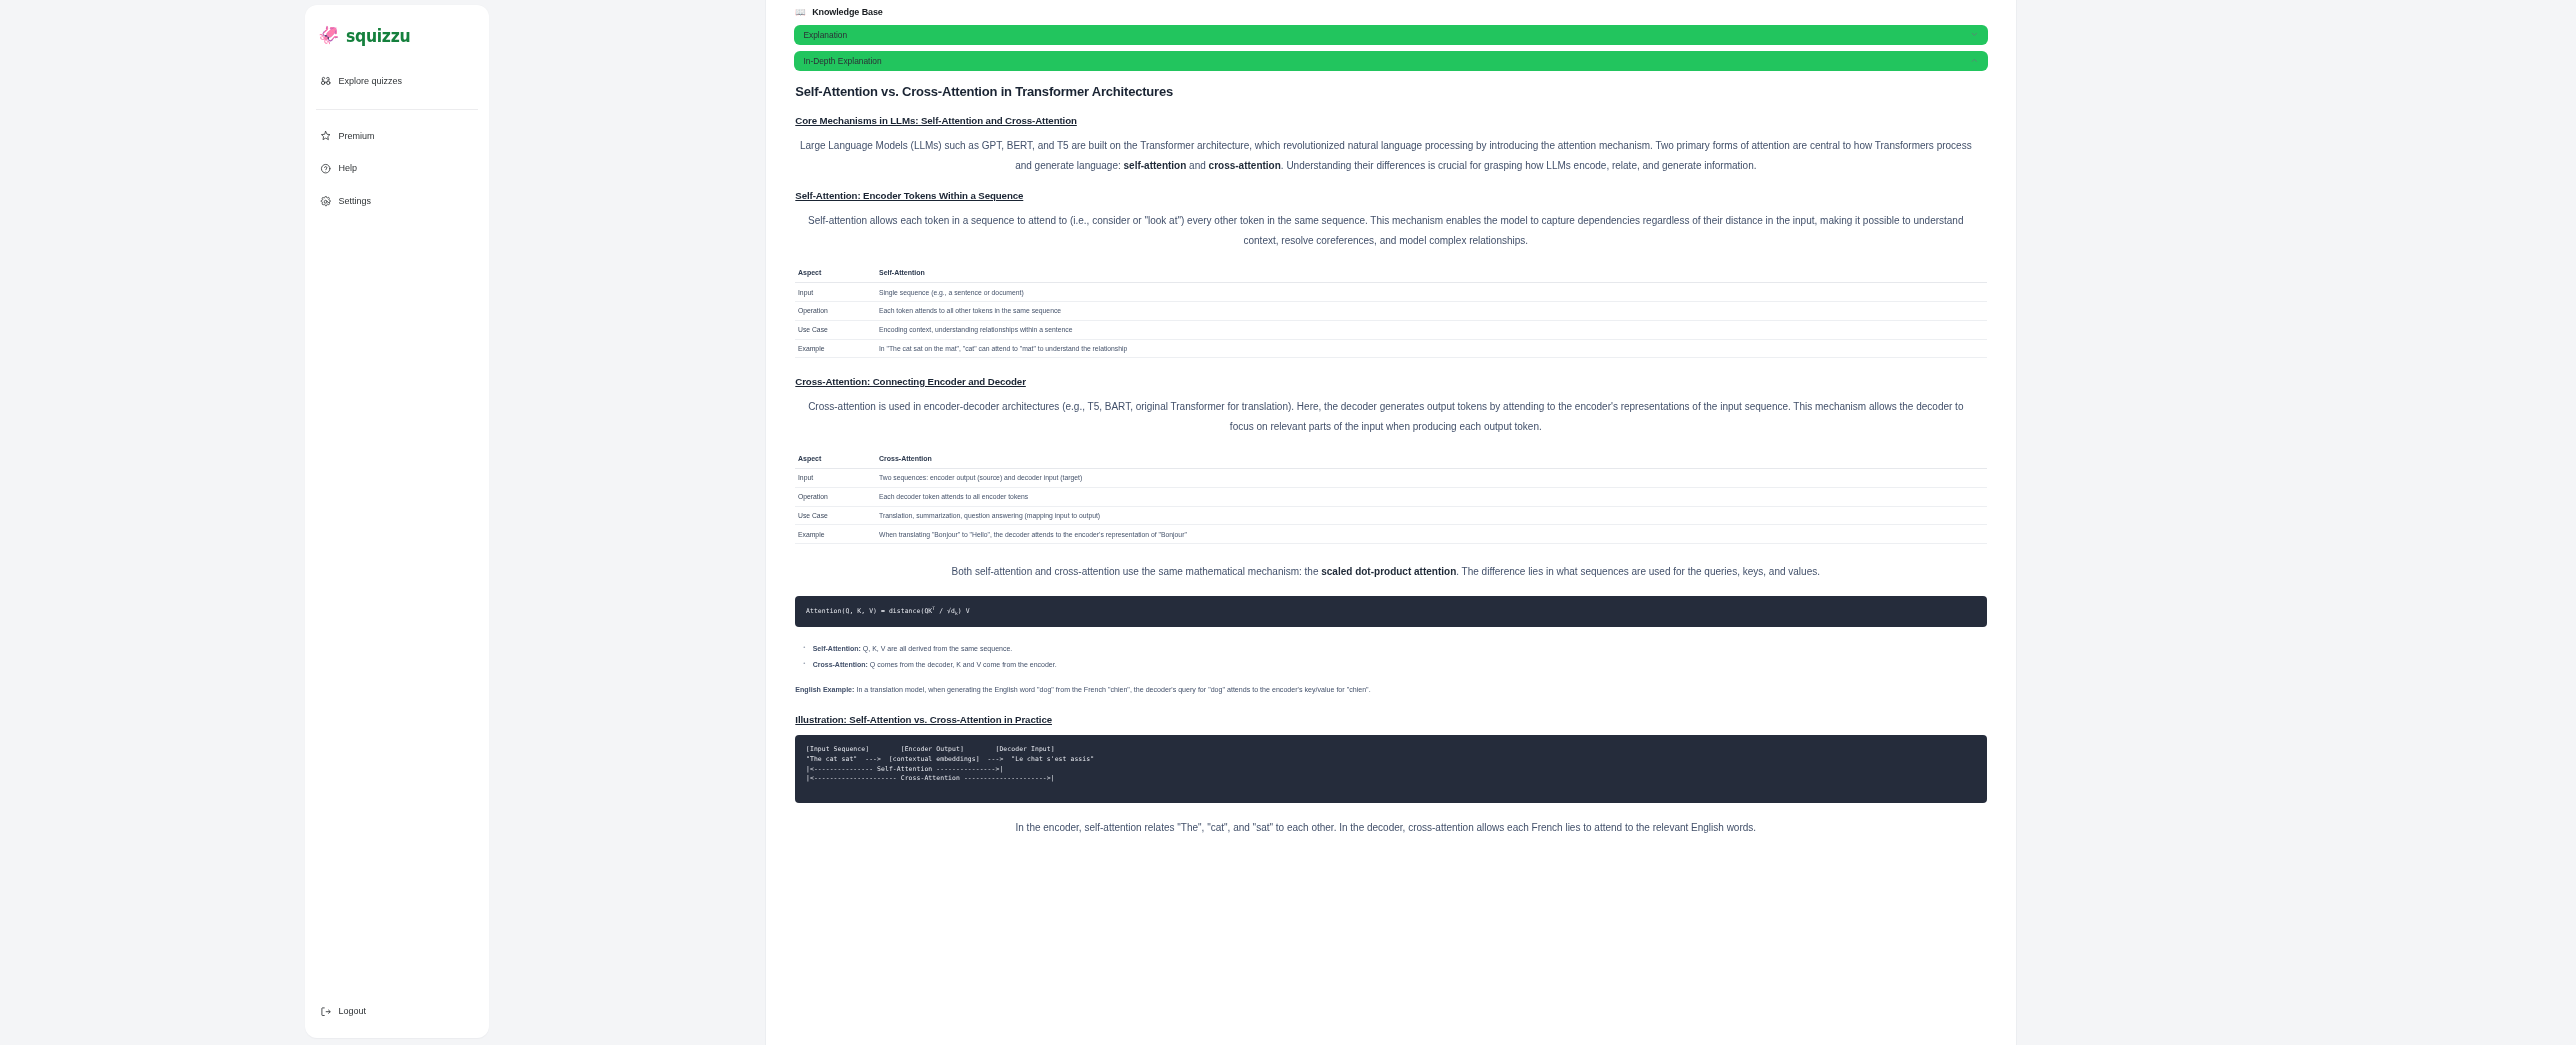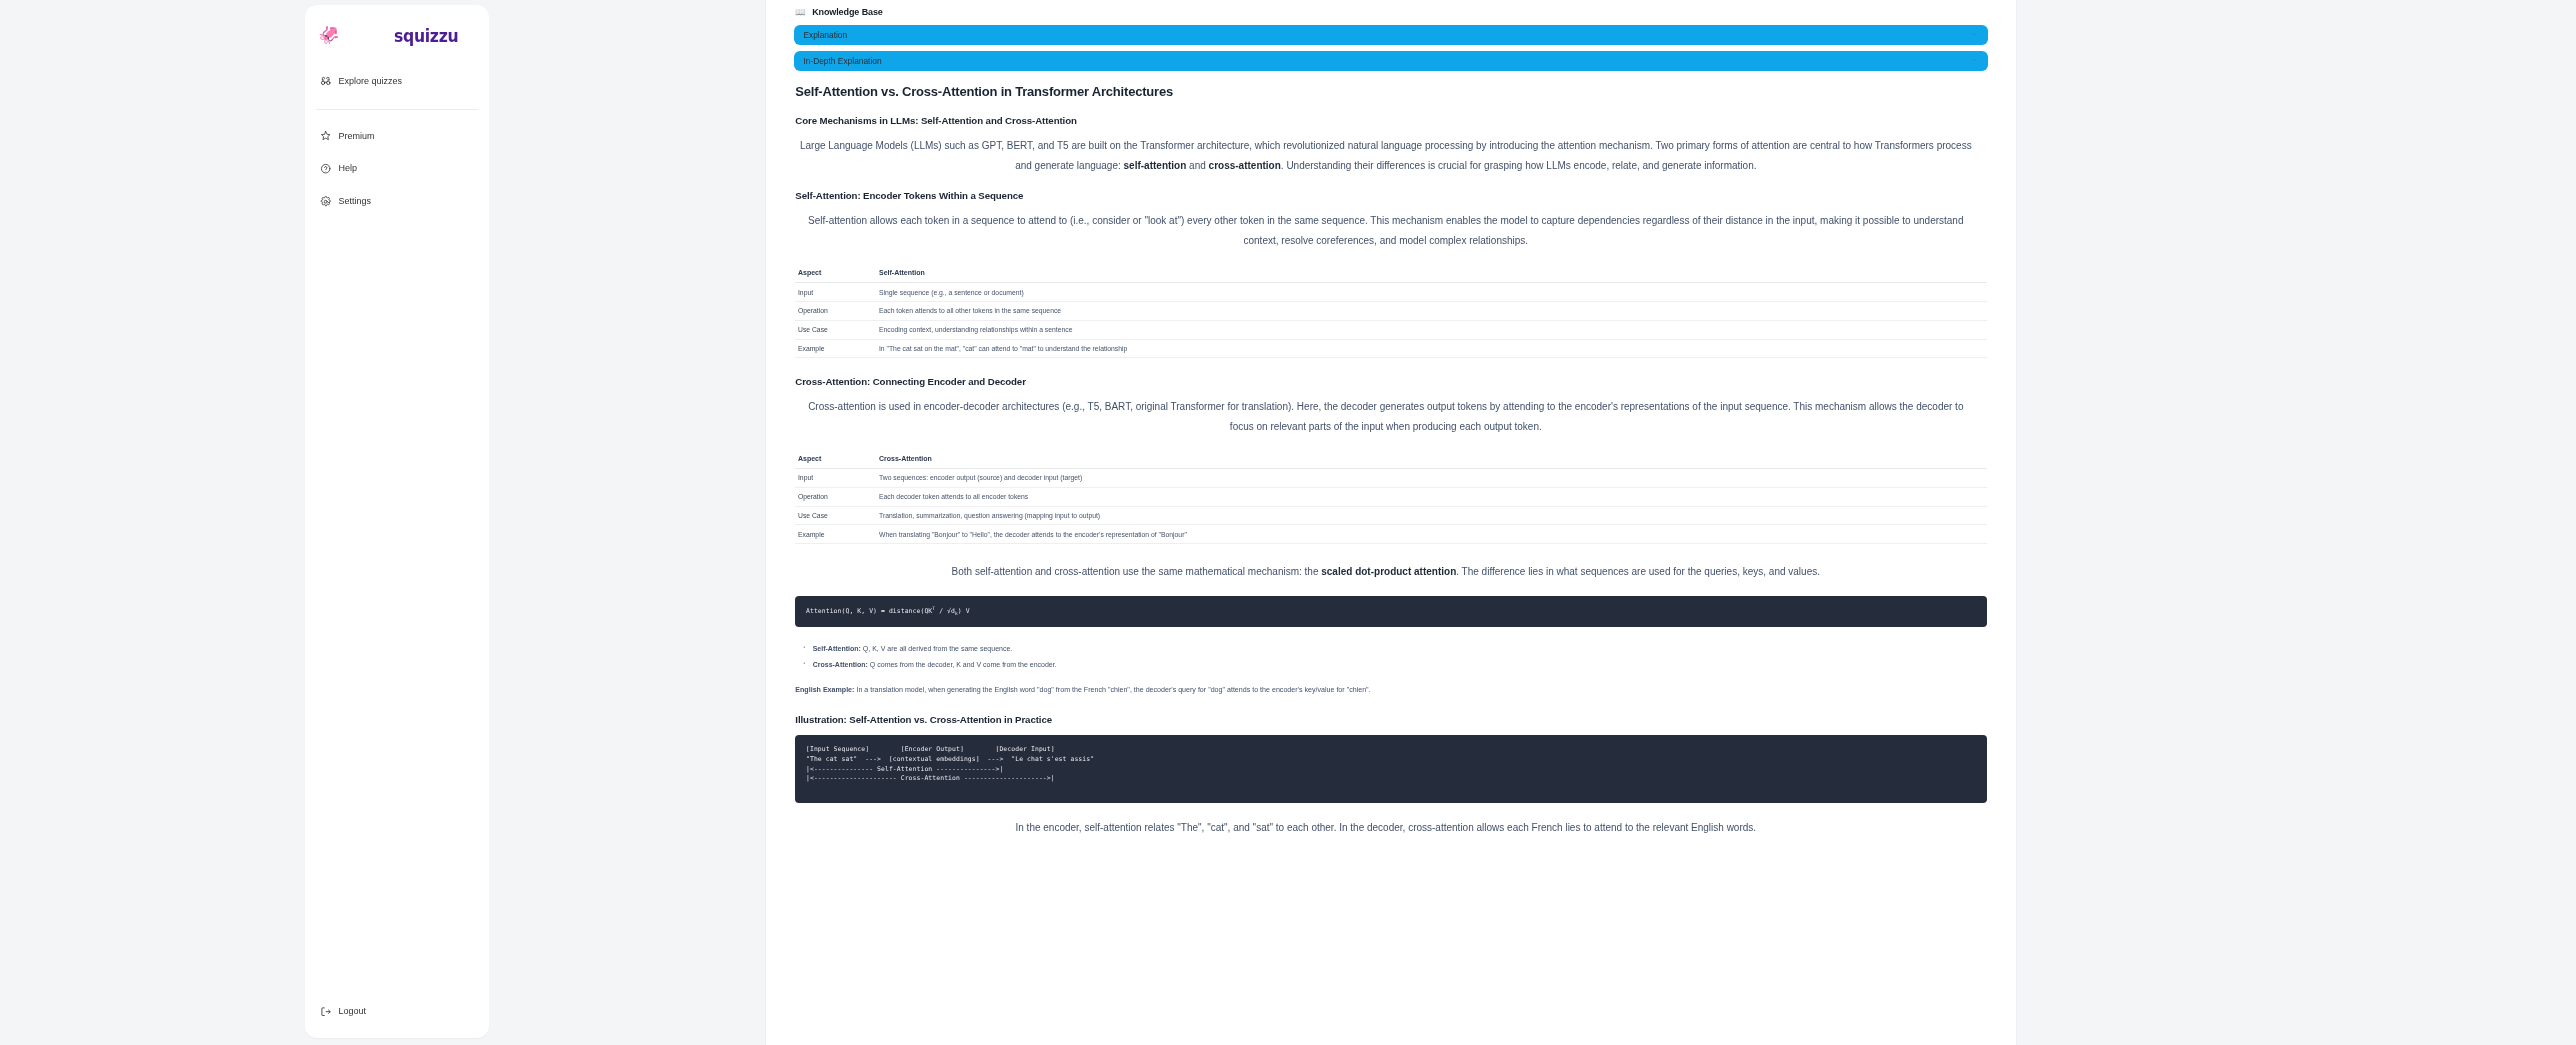"squizzu" .brand-name { color: #4c1d95 -> #15803d; margin-left: 48px -> none }
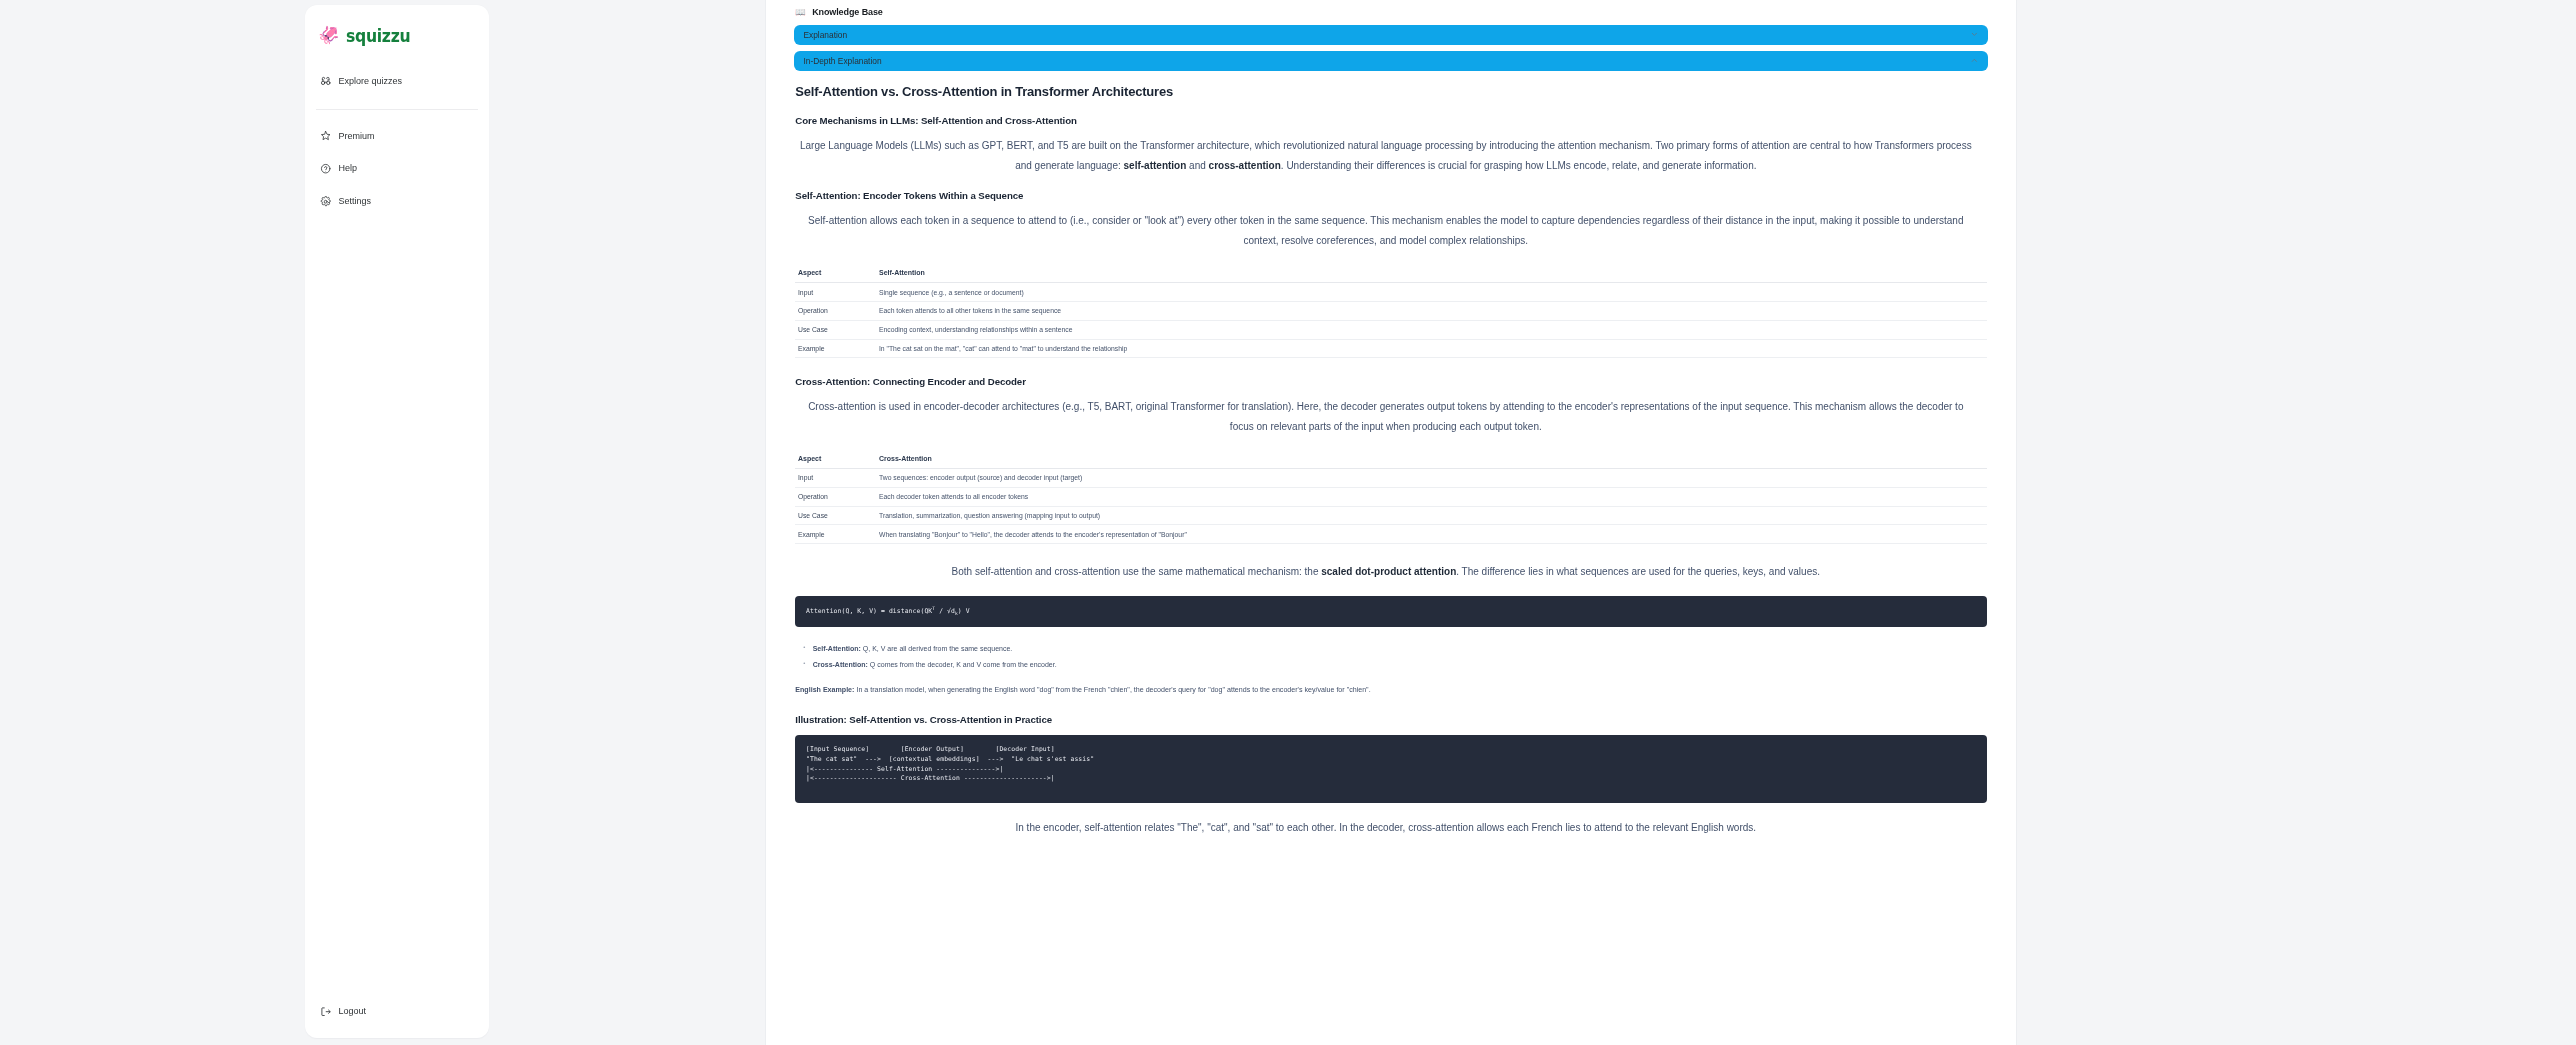"Explanation" .accordion { background: #0ea5e9 -> #22c55e }
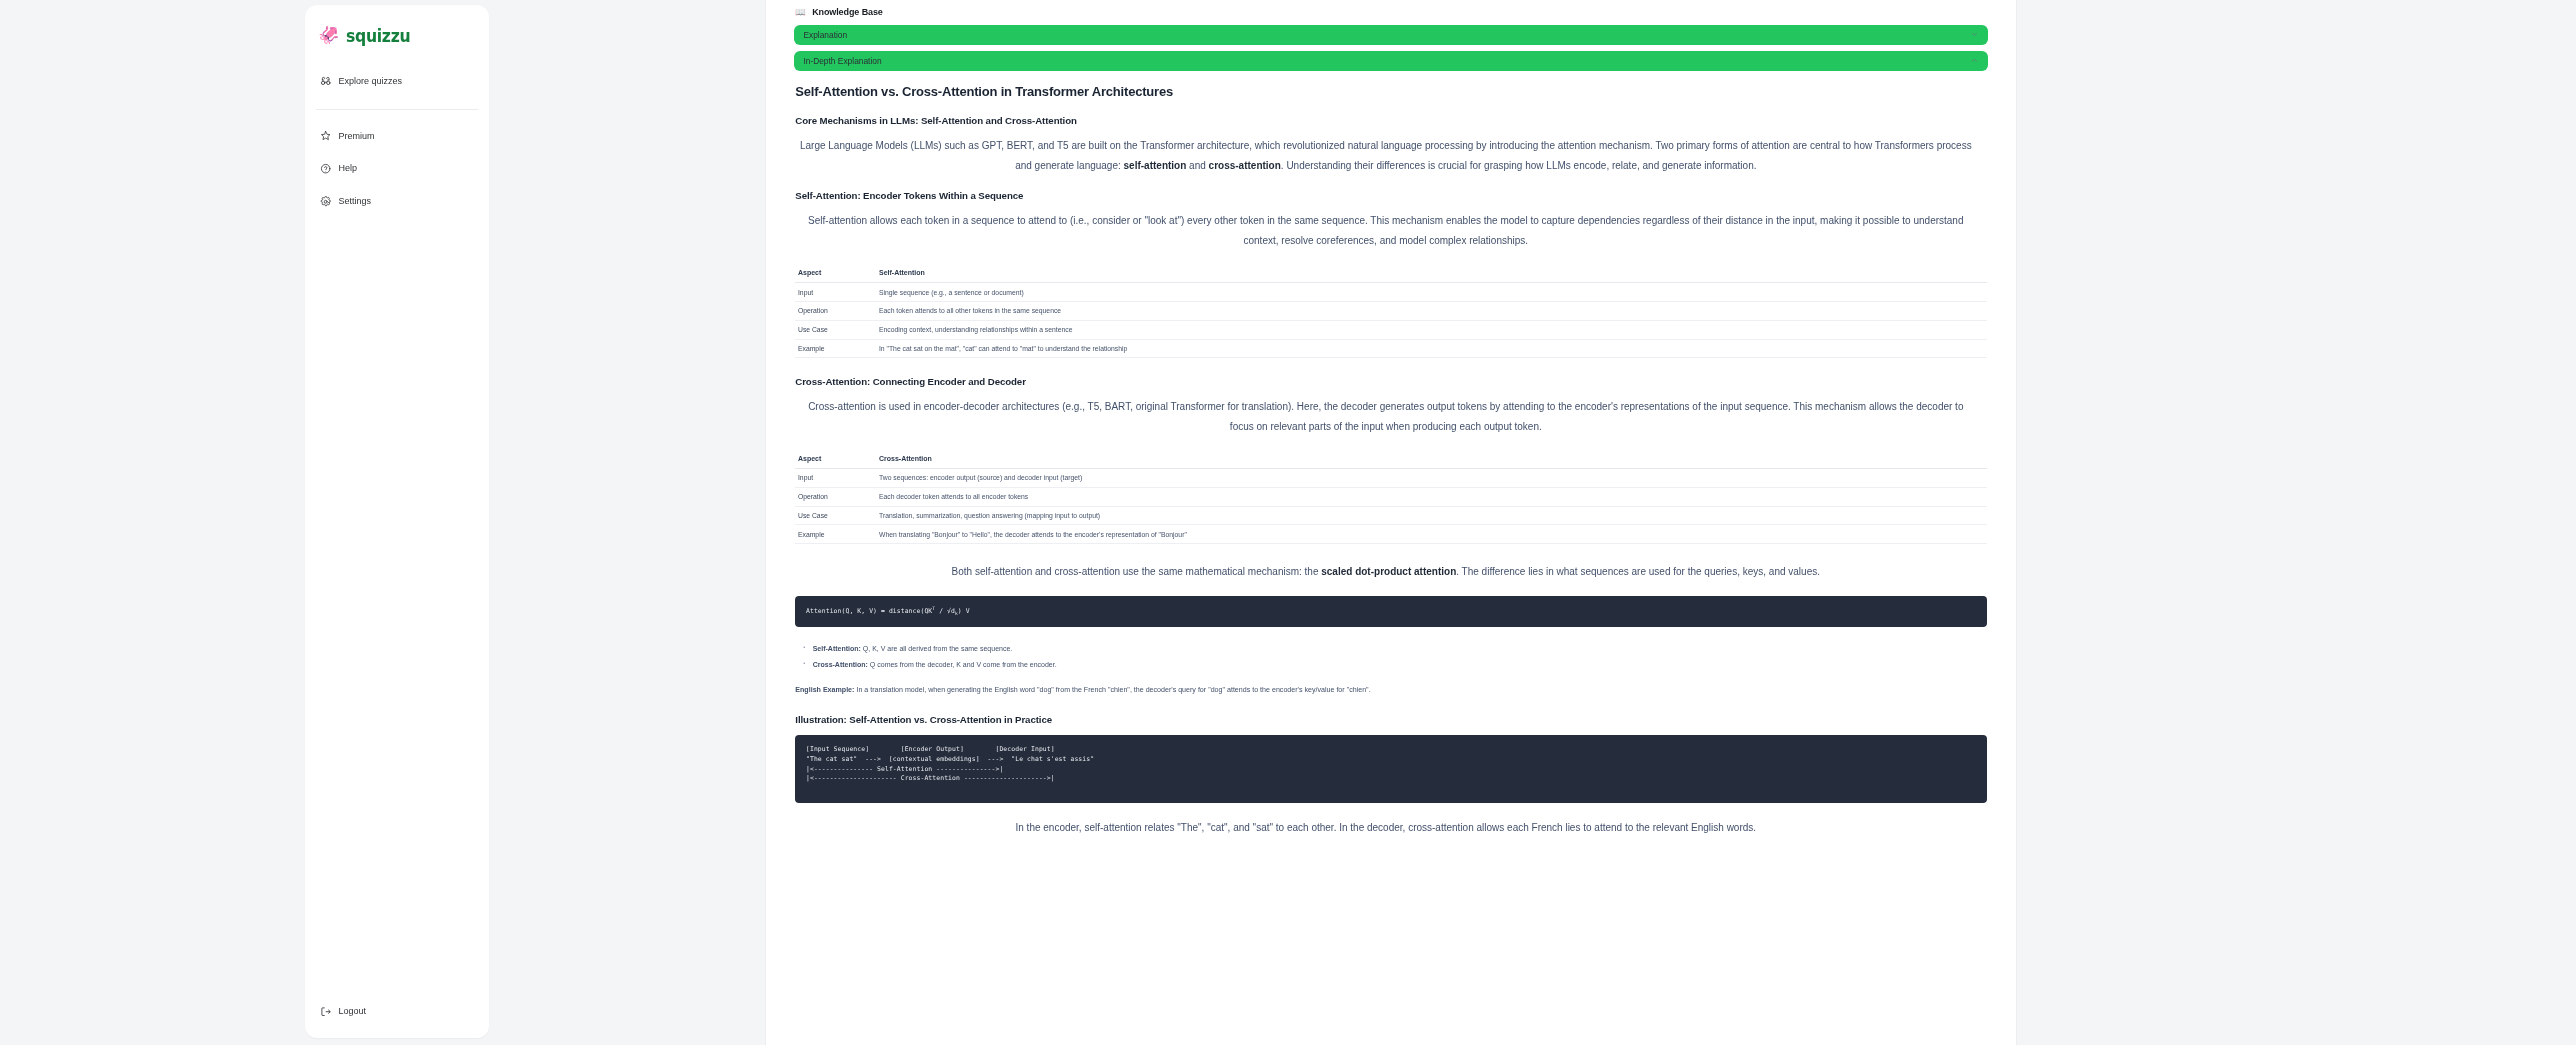"Core Mechanisms in LLMs: Self-Attention" h2.doc-h2 { text-decoration: none -> underline }
